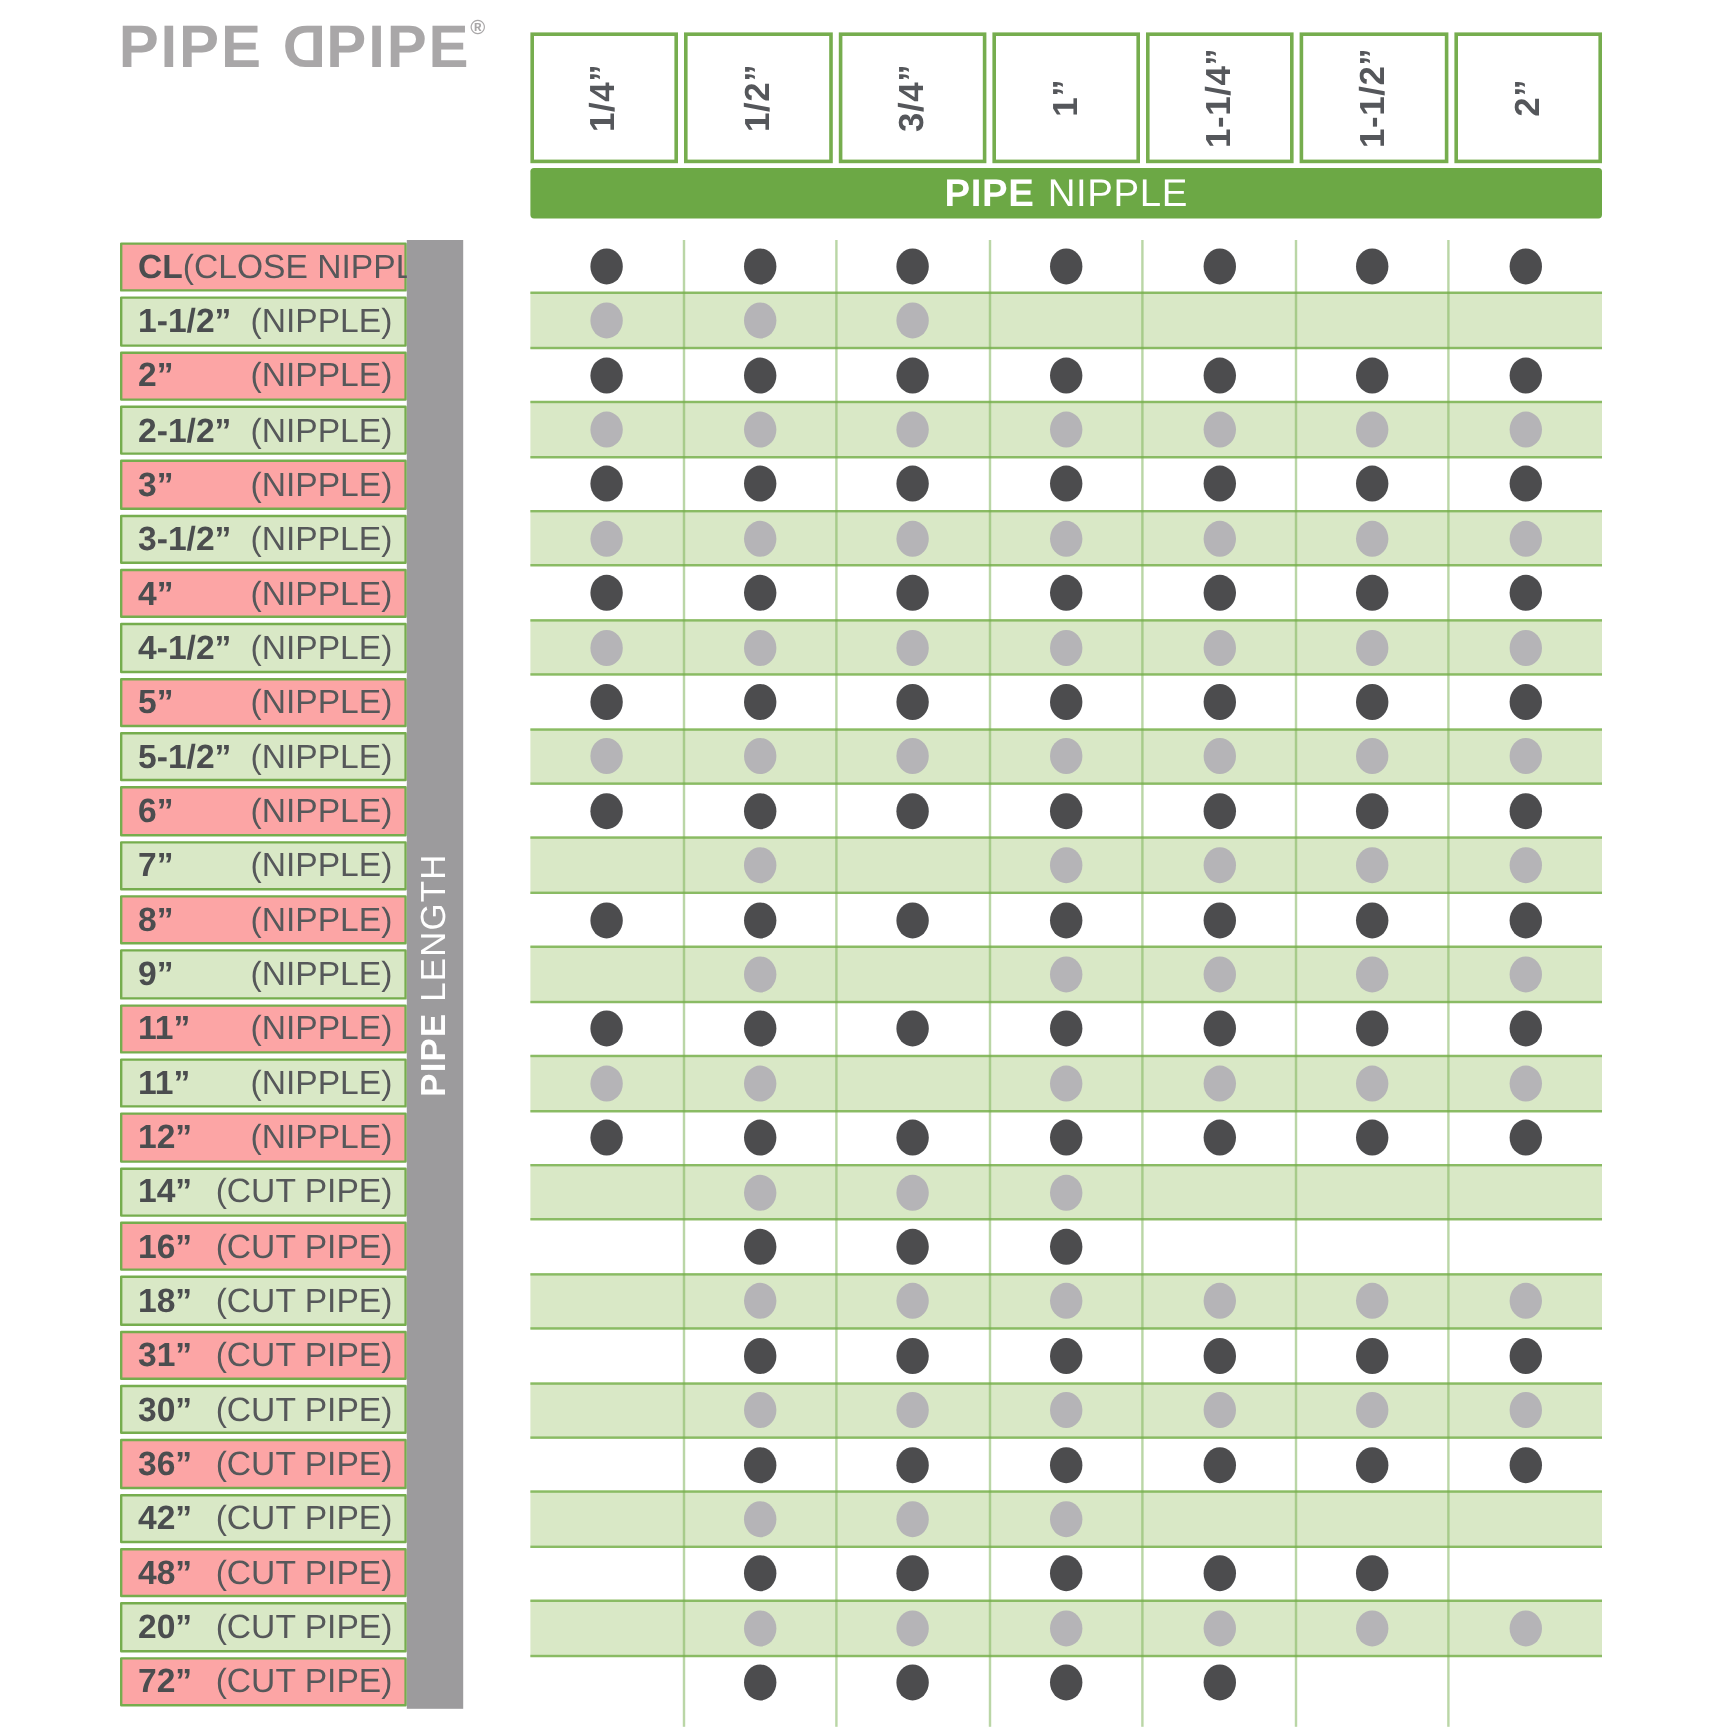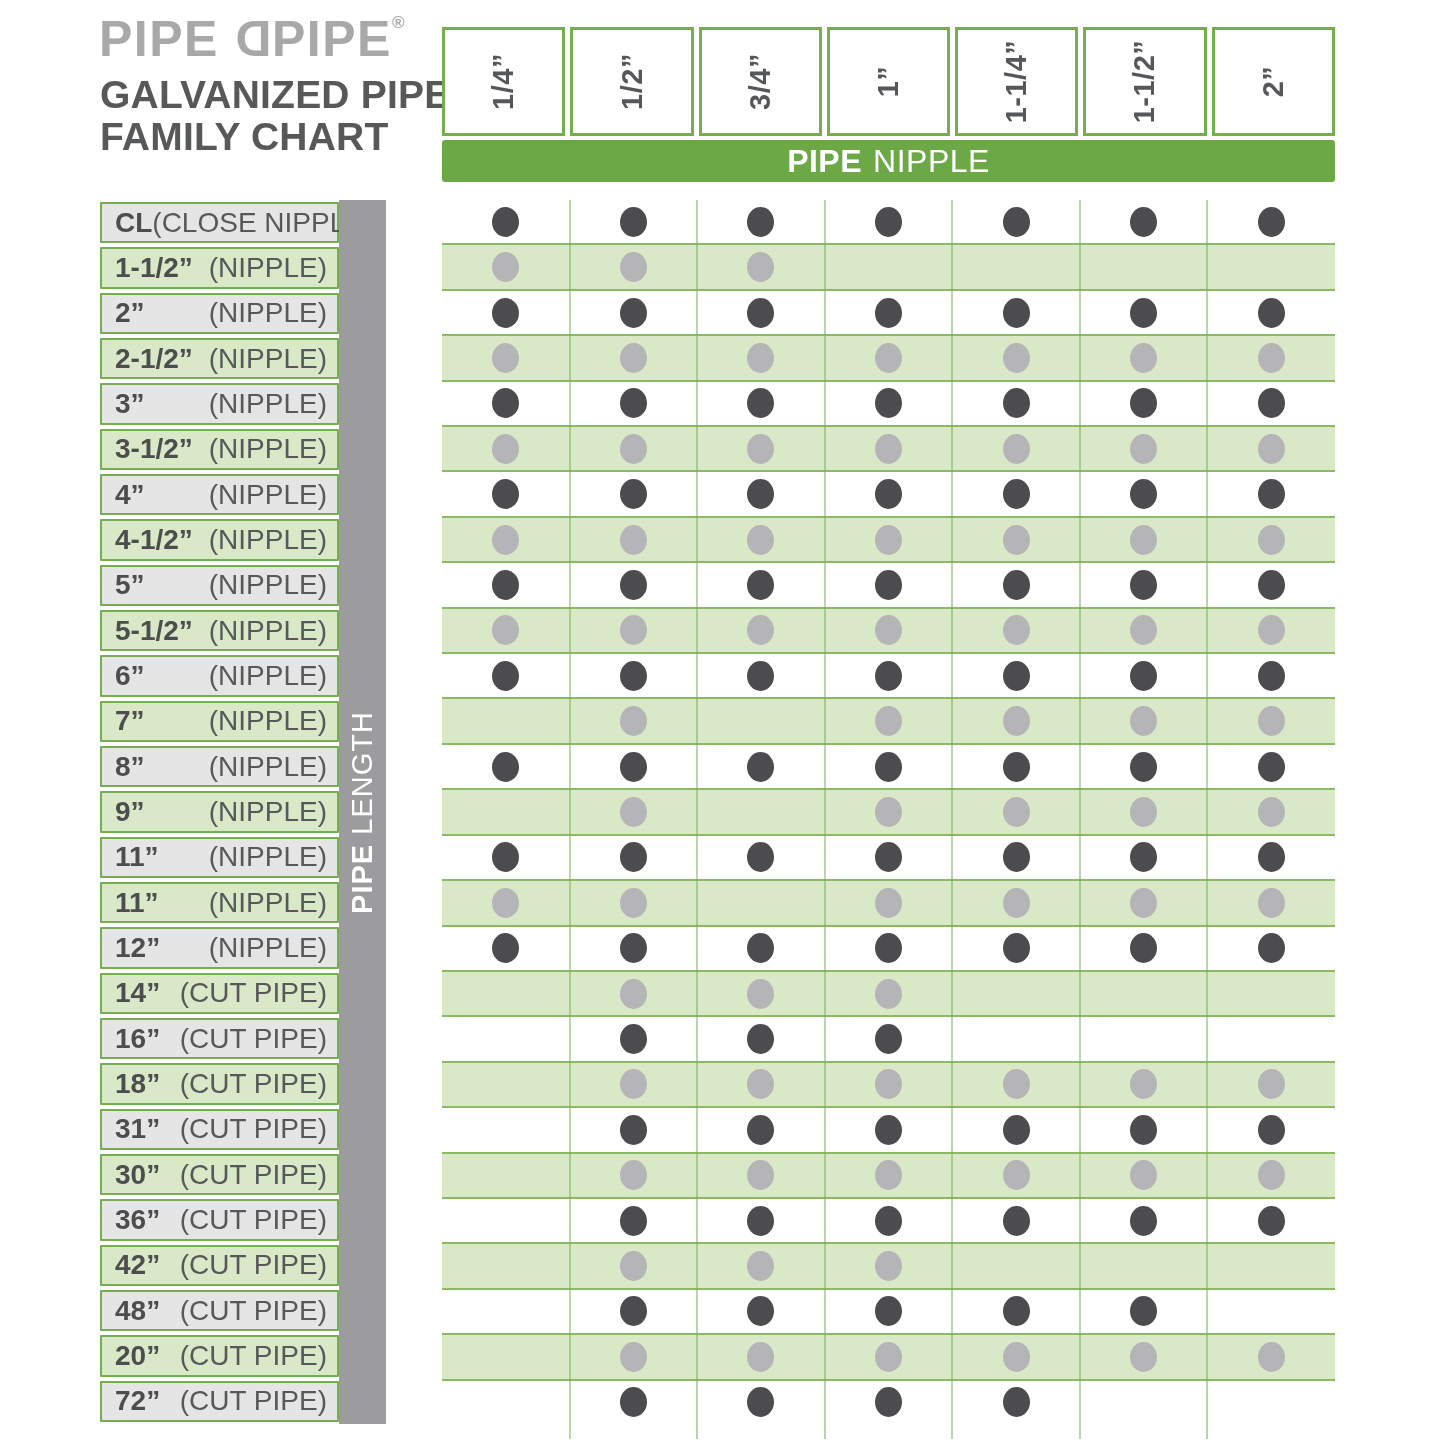"GALVANIZED PIPE" div.titles { html: <div> <div>GALVANIZED PIPE</div> <div>FAMILY CHART</div> </div> -> none }
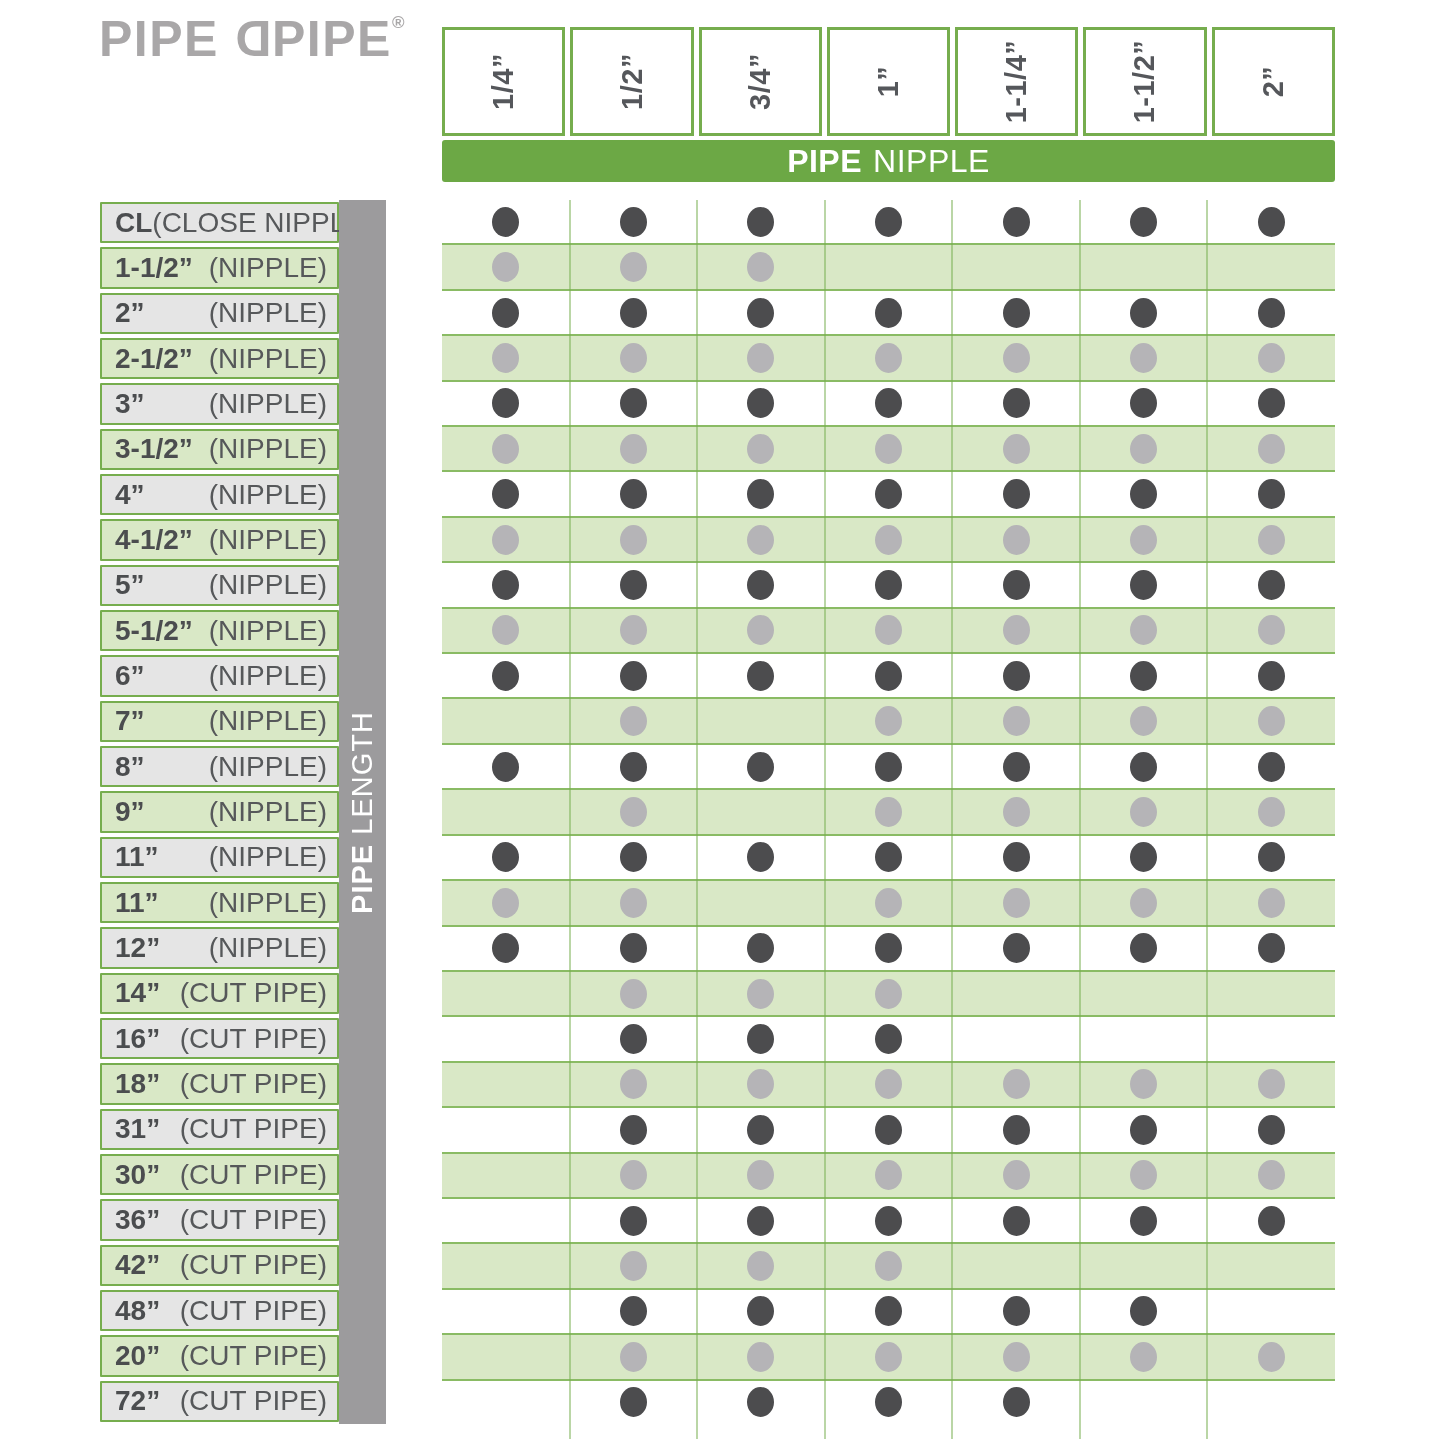"CL" .lbox { background: #e5e5e5 -> #fca5a5 }
